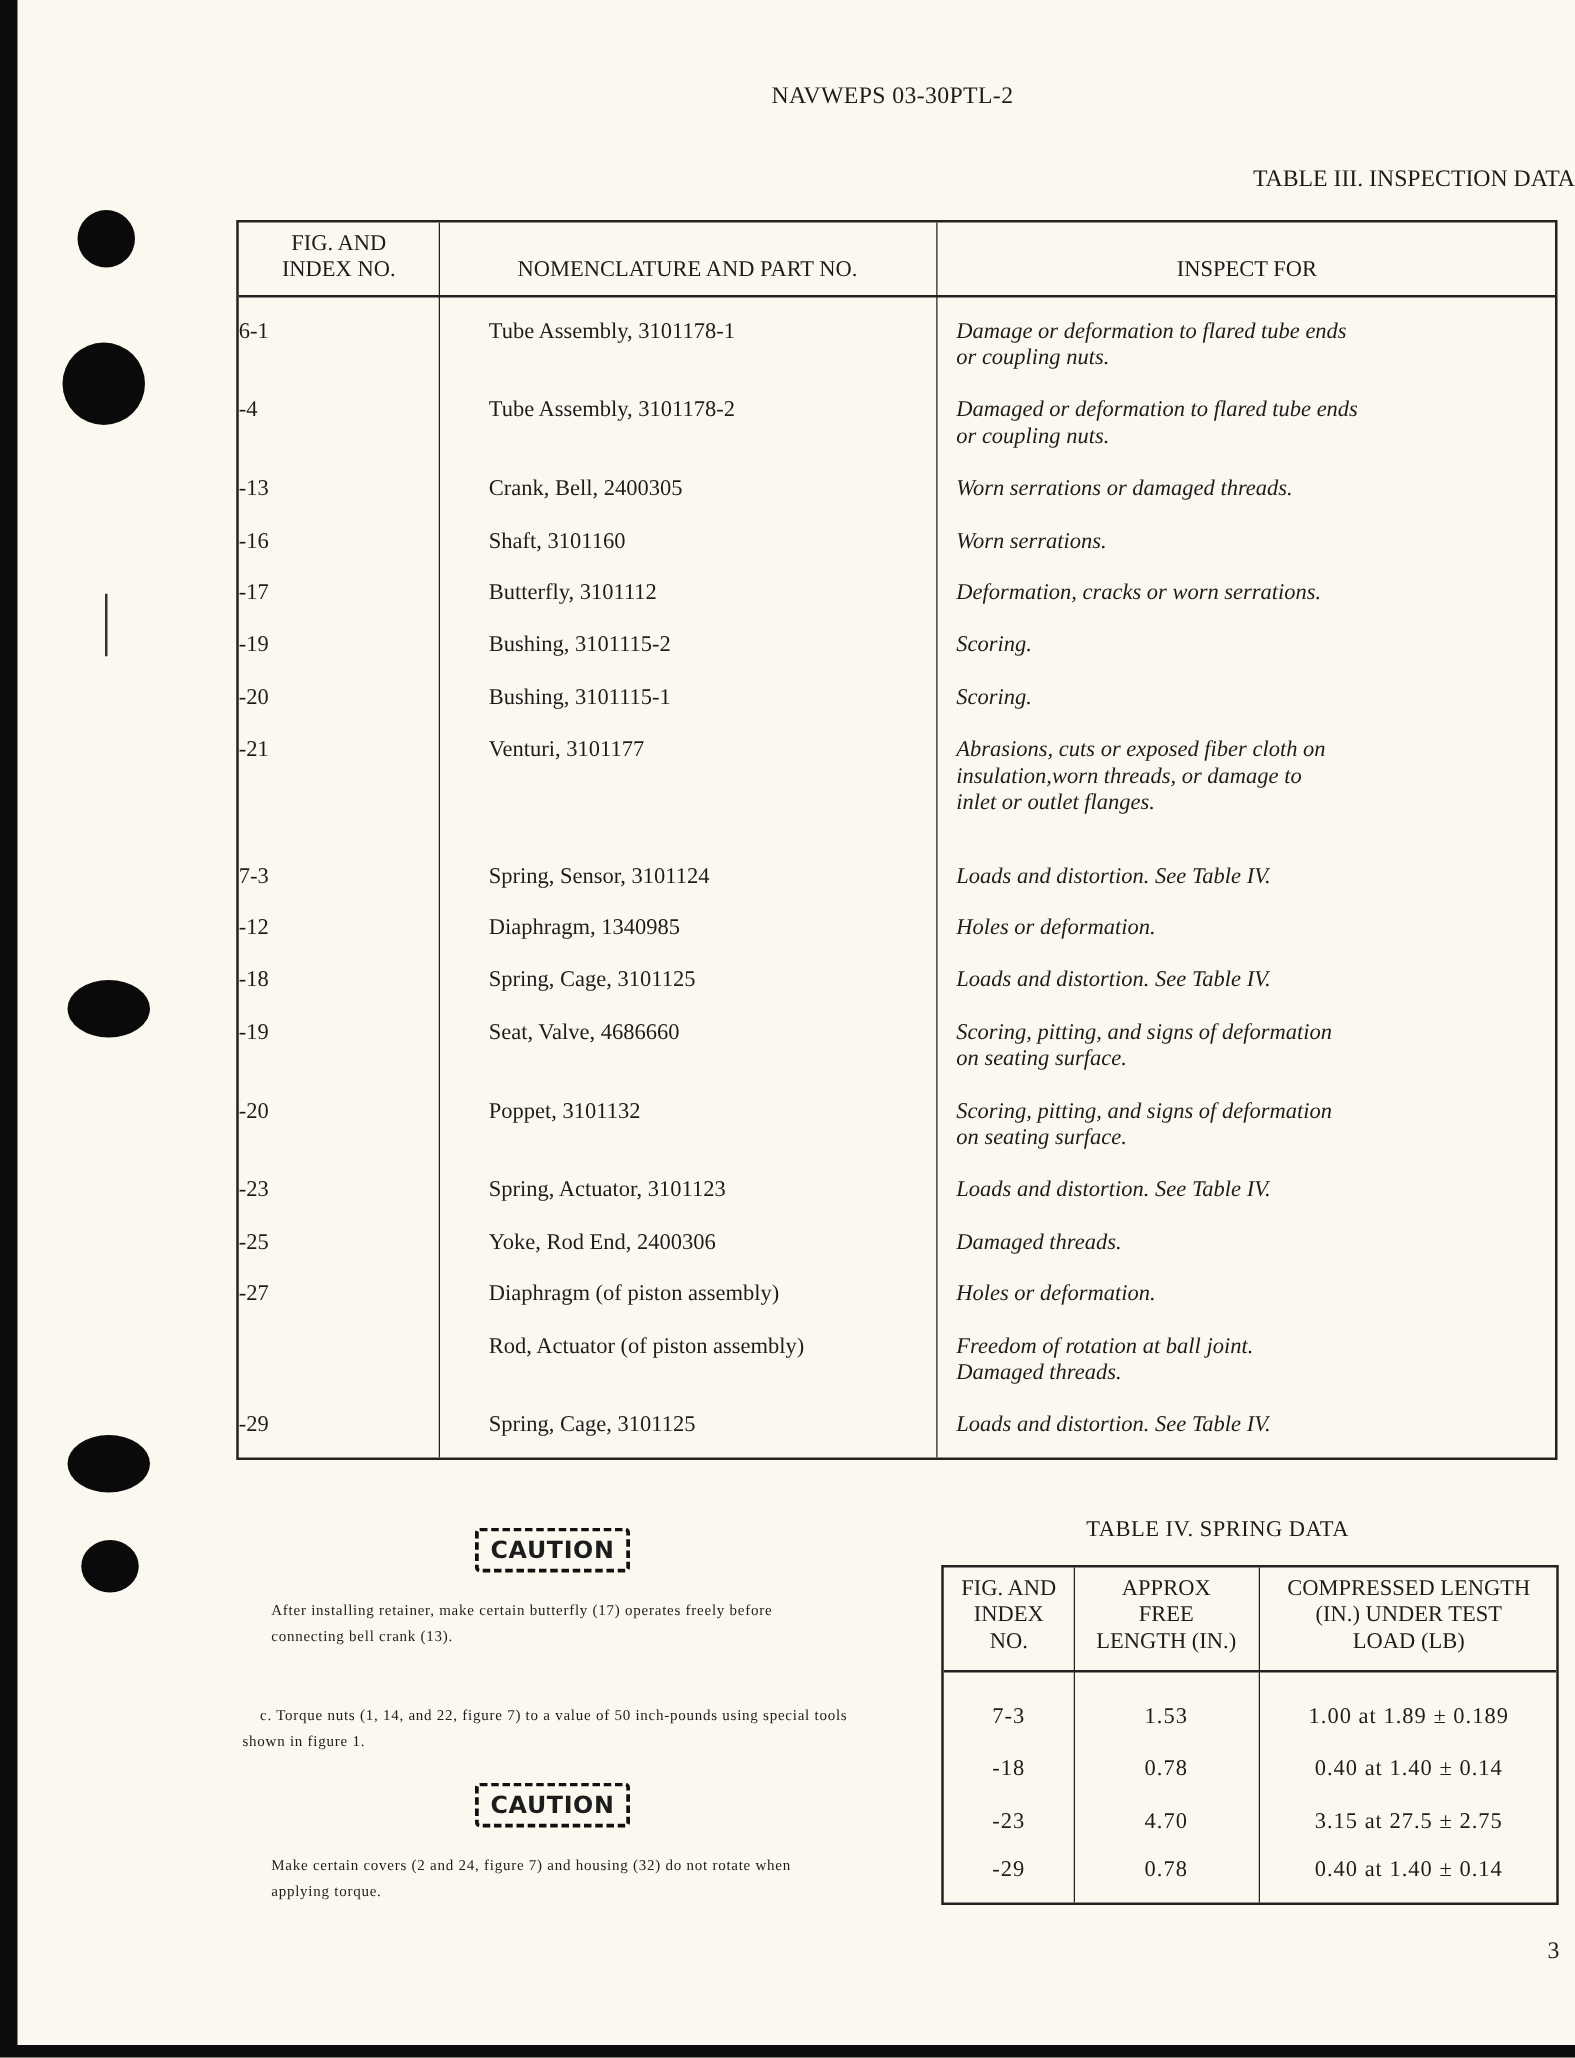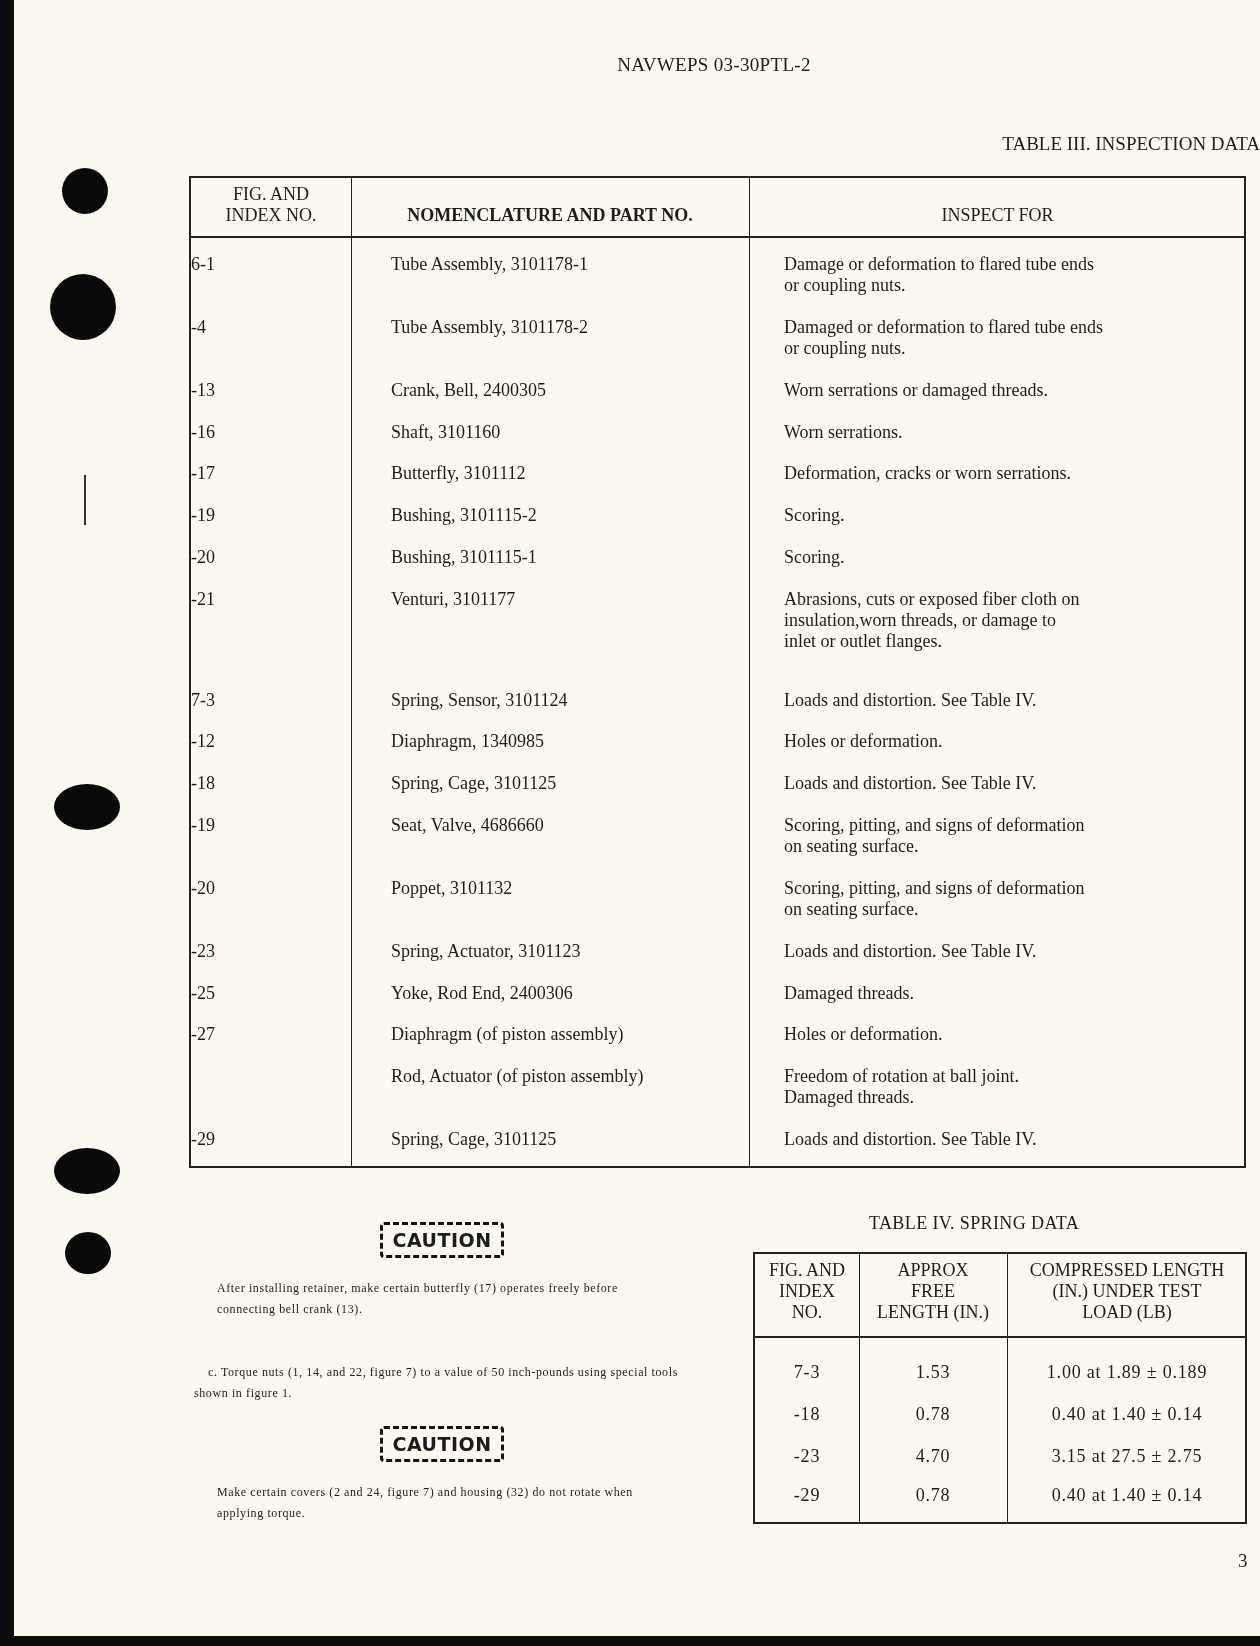"NAVWEPS 03-30PTL-2" .header { top: 54px -> 66px }
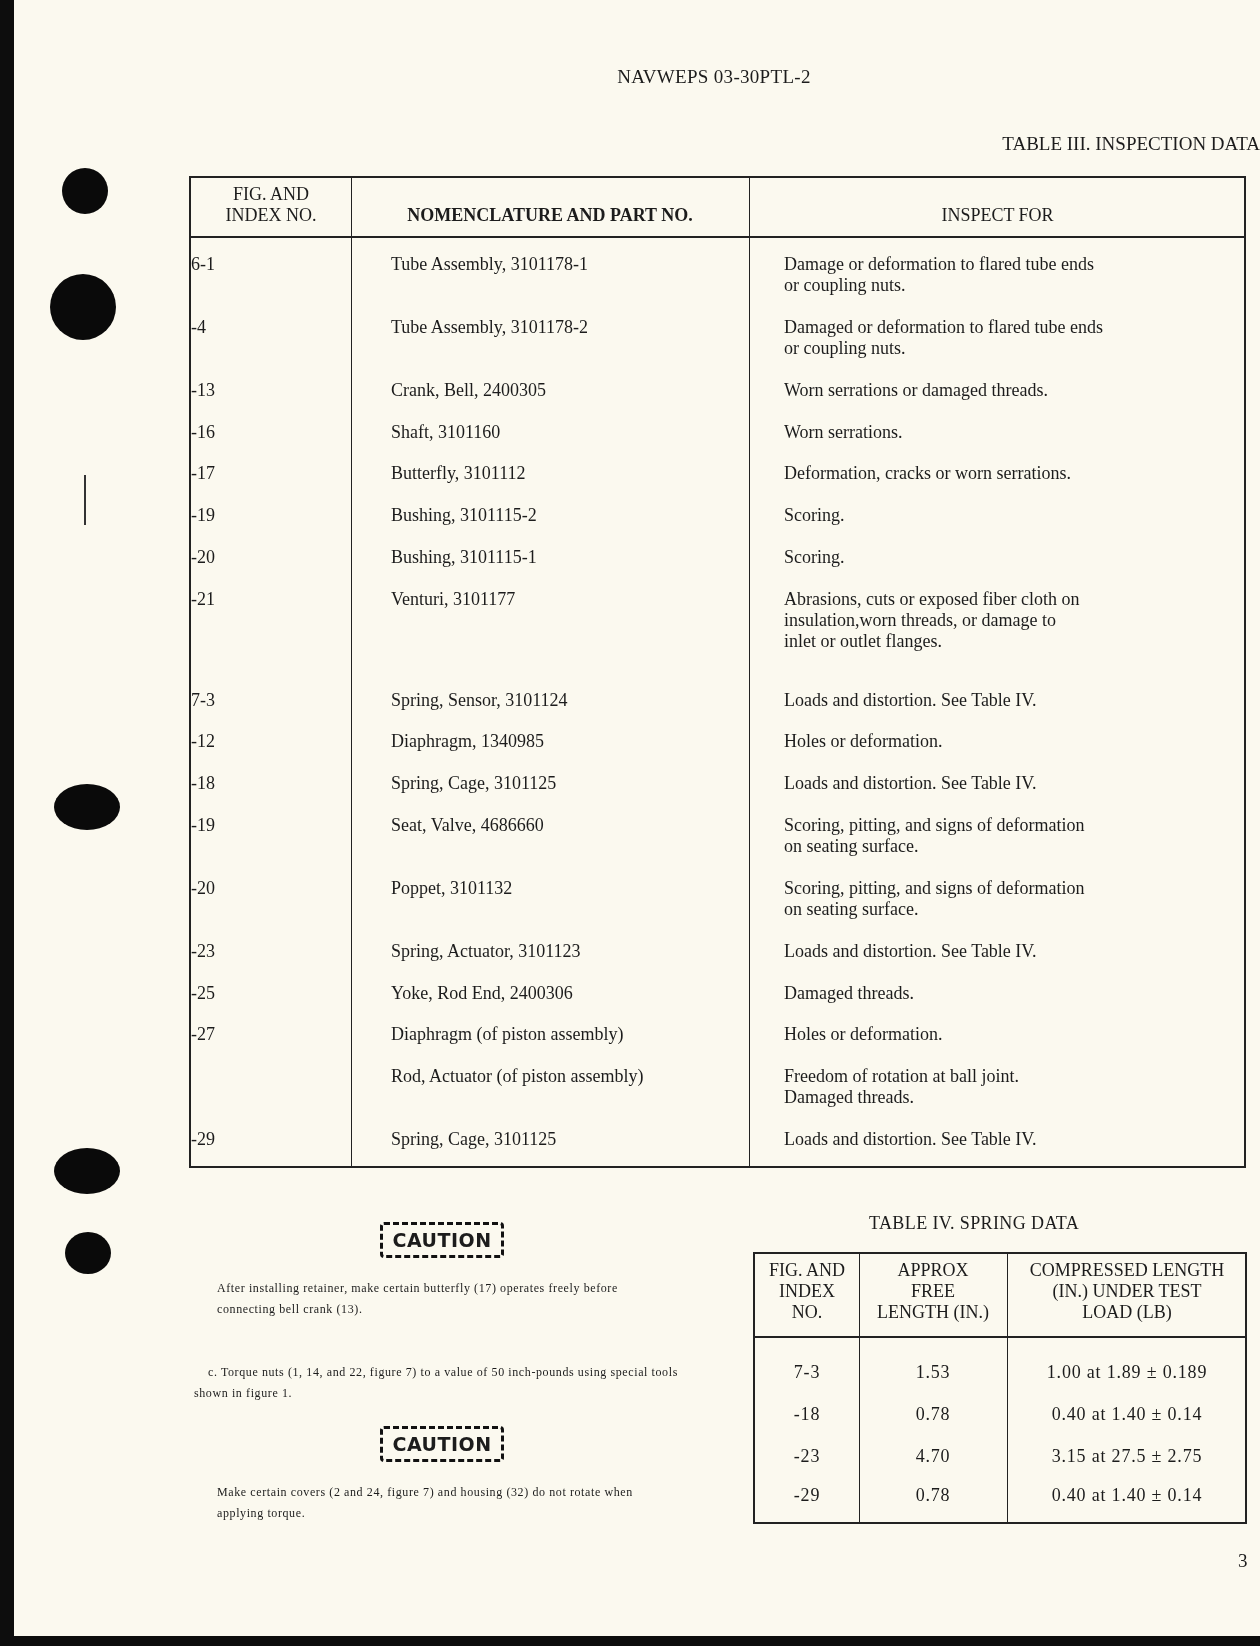"NOMENCLATURE AND PART NO." div.hcell { font-weight: bold -> none }
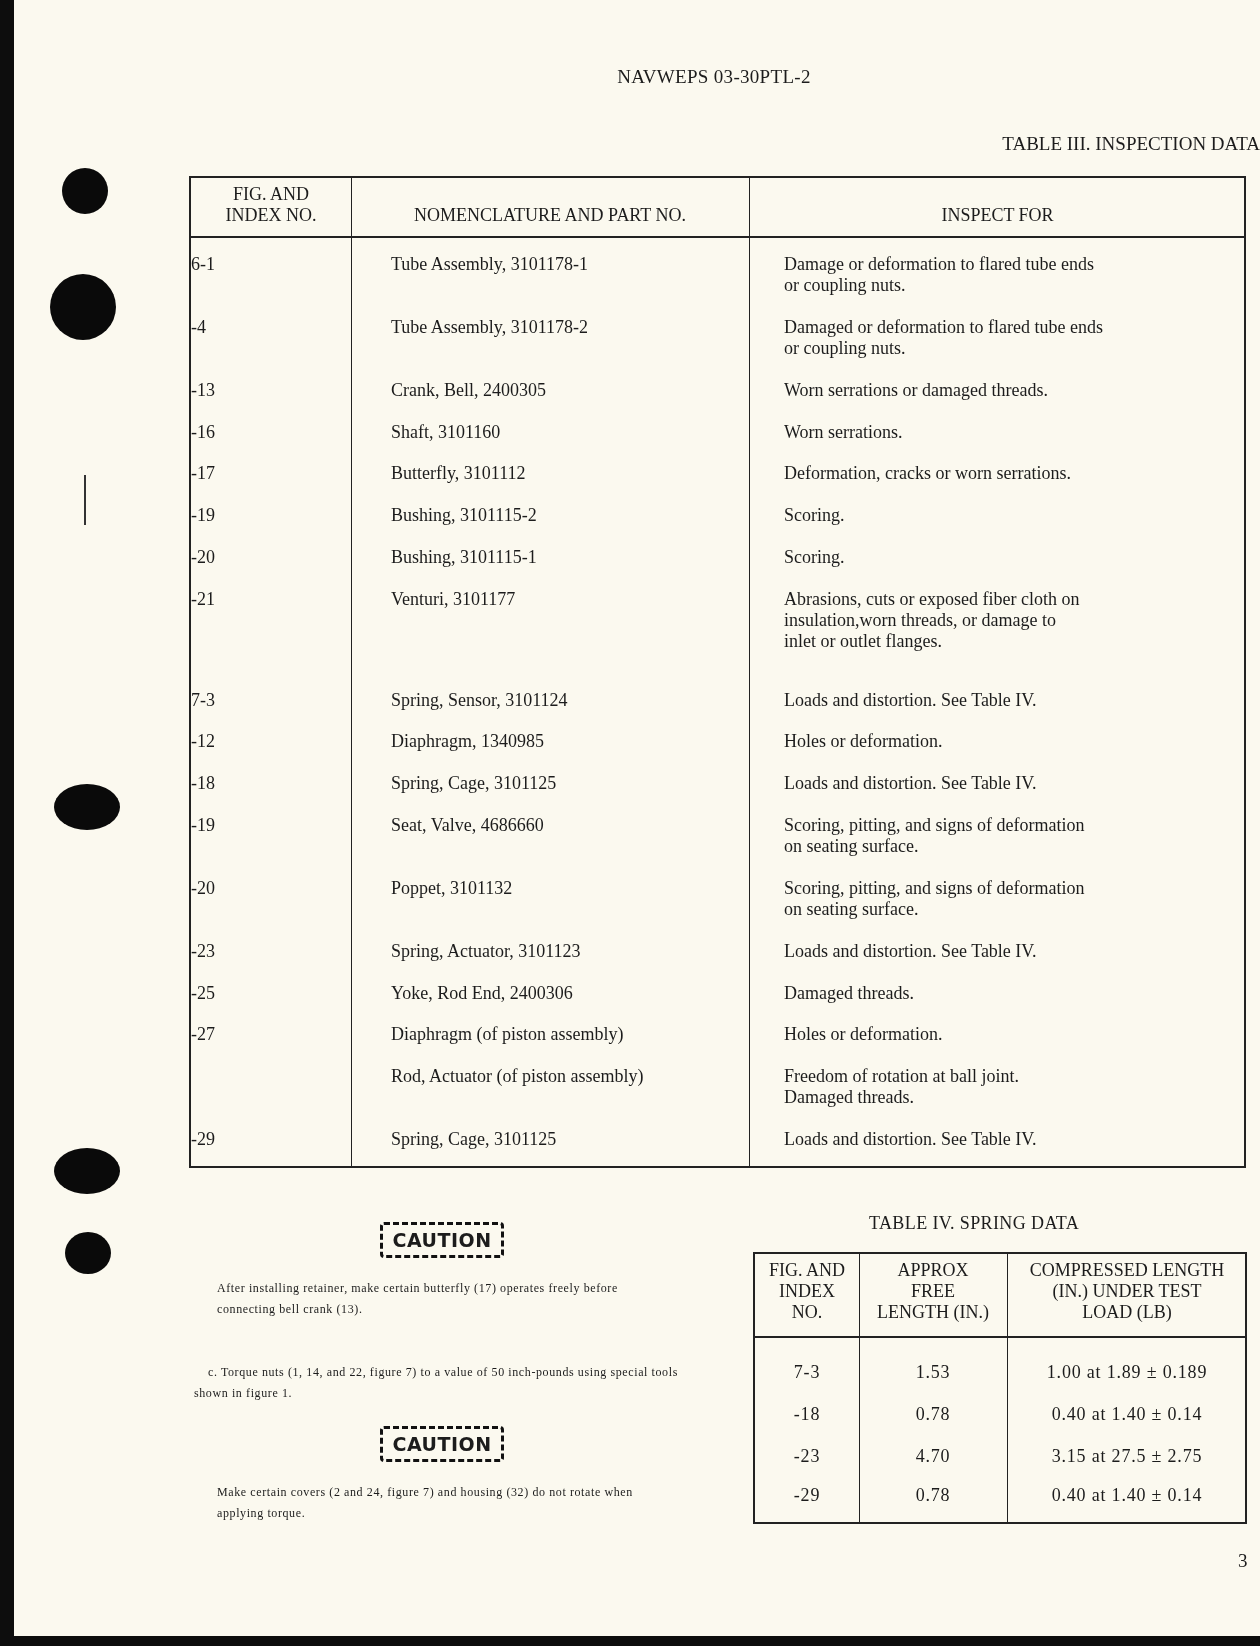"Damage or deformation to flared" .t3 .c3 { font-style: none -> italic; left: 593px -> 574px }
